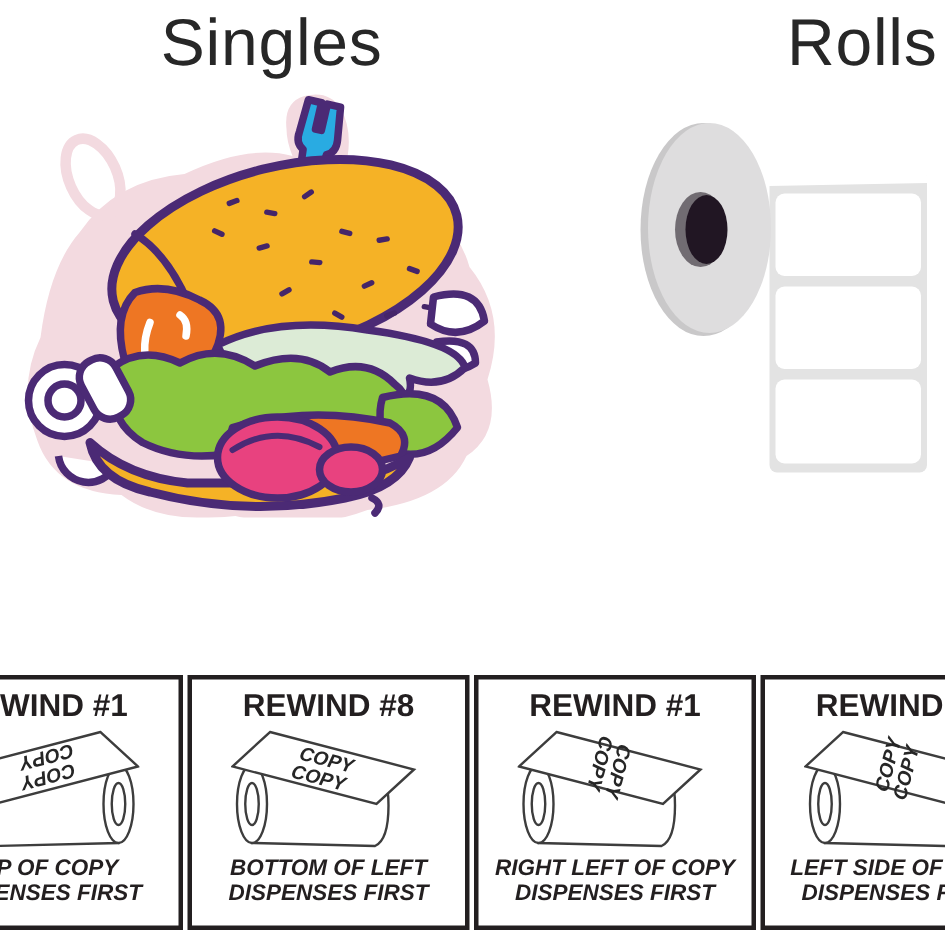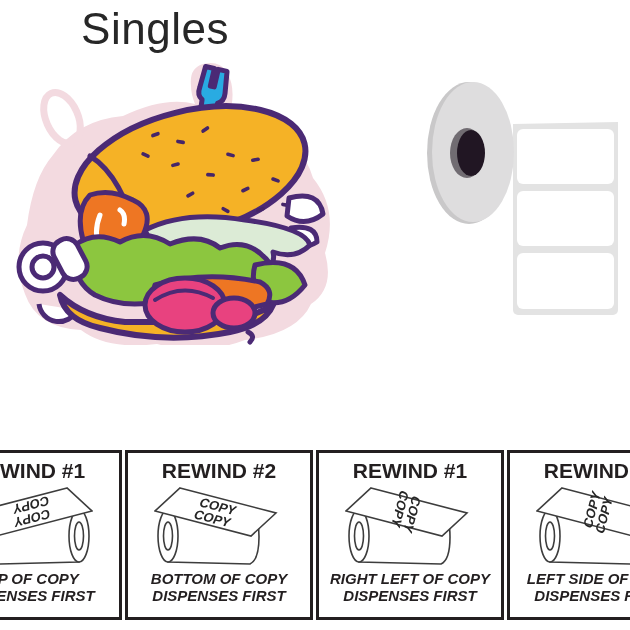"Singles" .heading { text-align: center -> right }
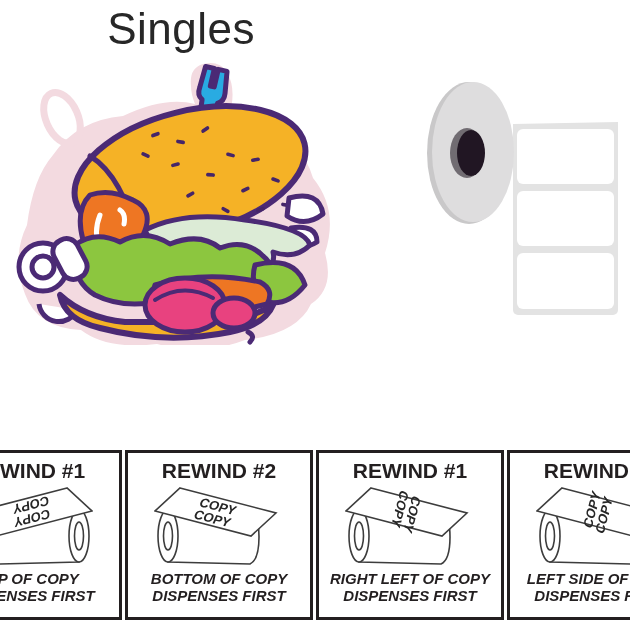"Rolls" div.heading { html: none -> <div>Rolls</div> }
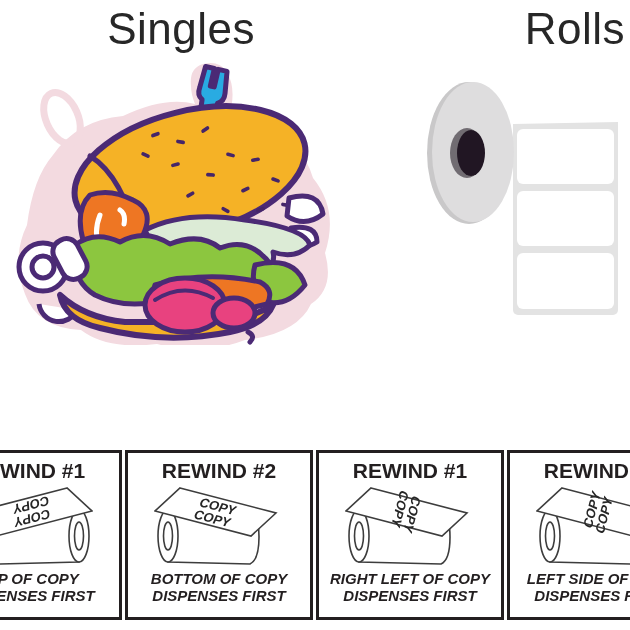"REWIND #2" div.panel-title { text: 2 -> 8 }
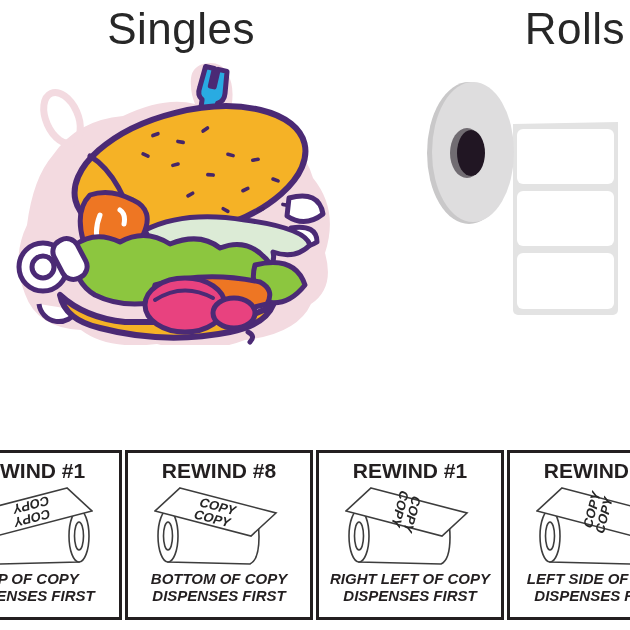"BOTTOM OF COPY" span { text: COPY -> LEFT }
